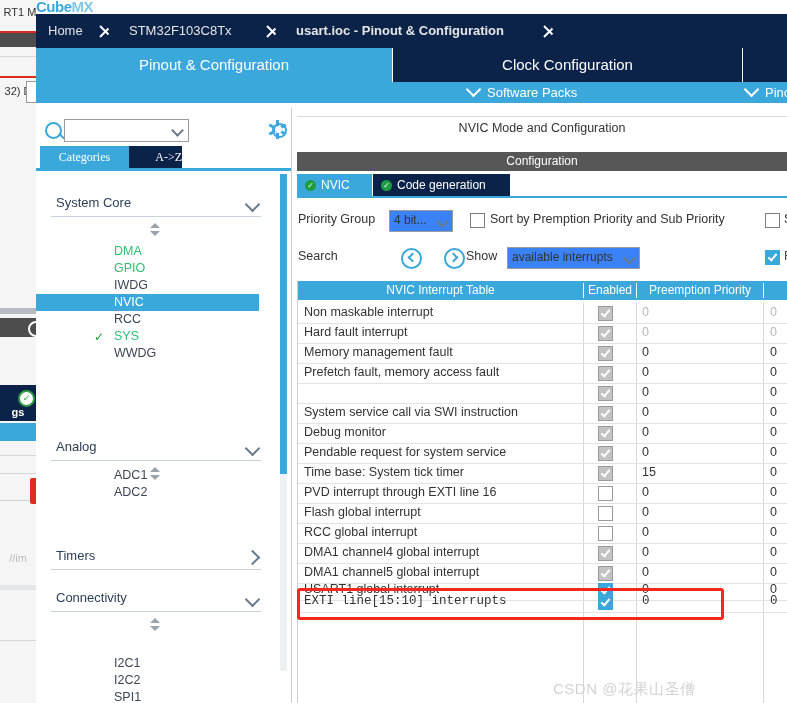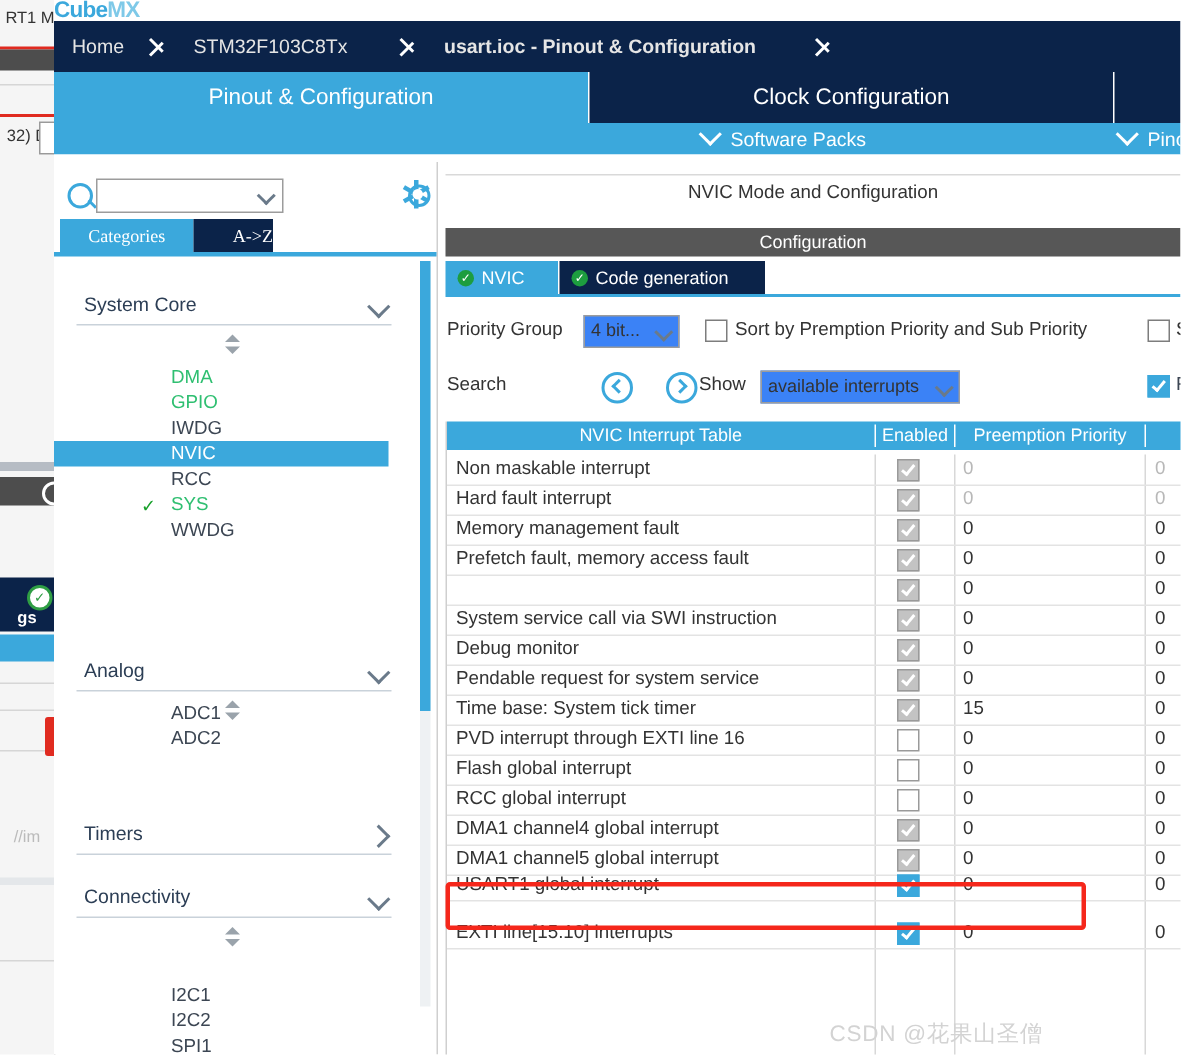"EXTI line[15:10] interrupts" div.trow { font-family: none -> Liberation Mono, monospace; top: 309px -> 289px }
